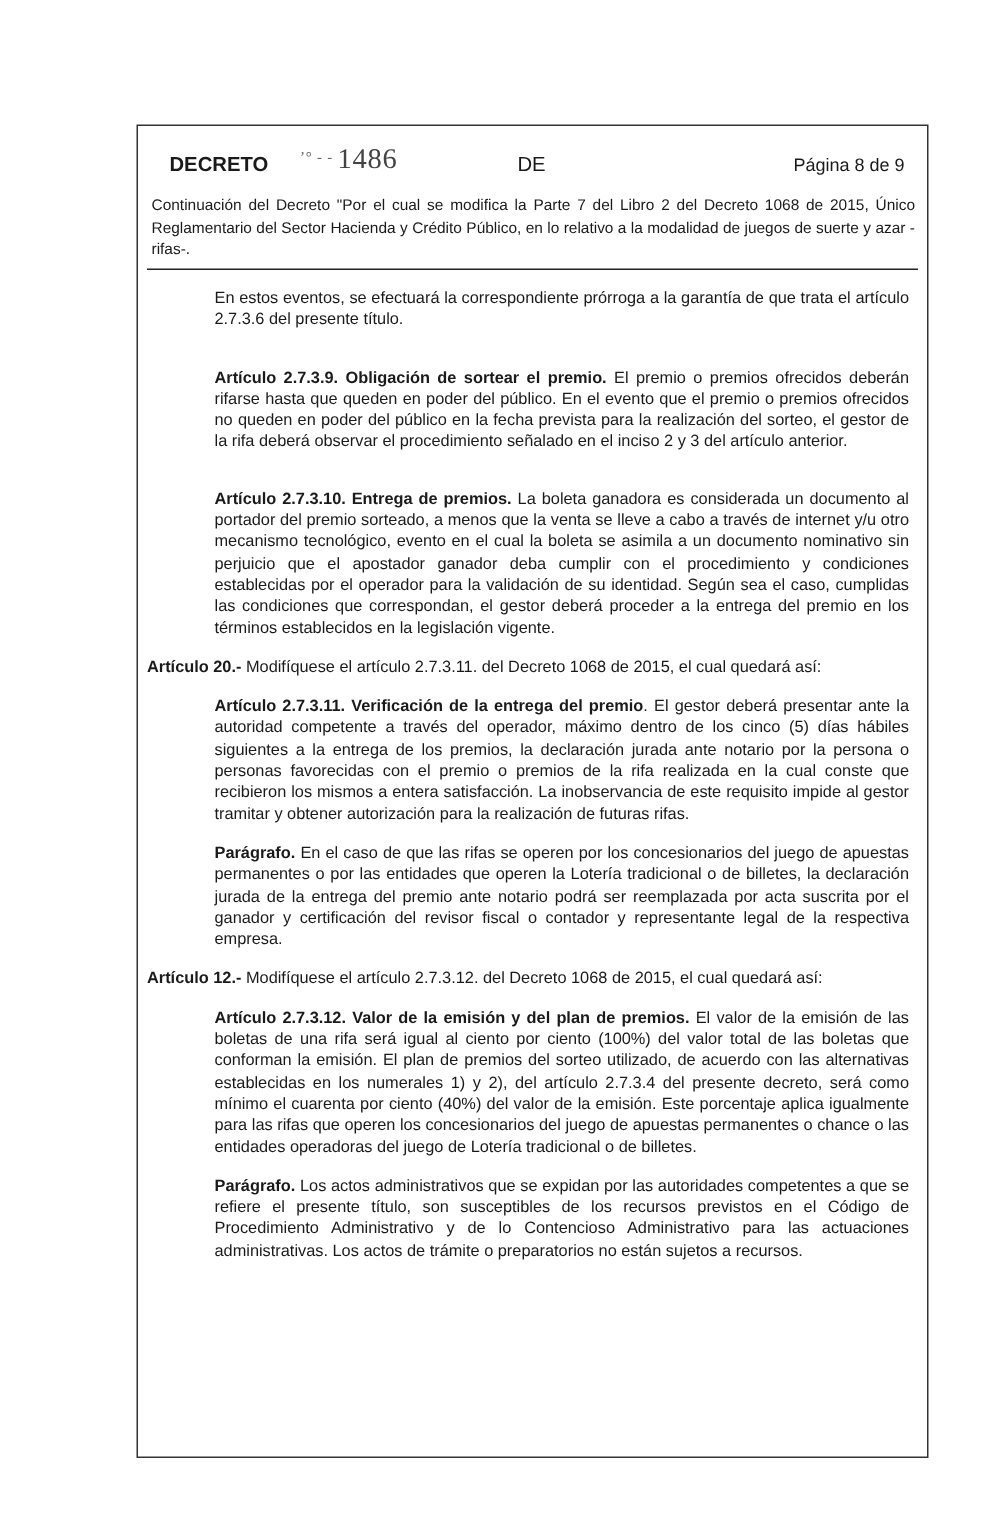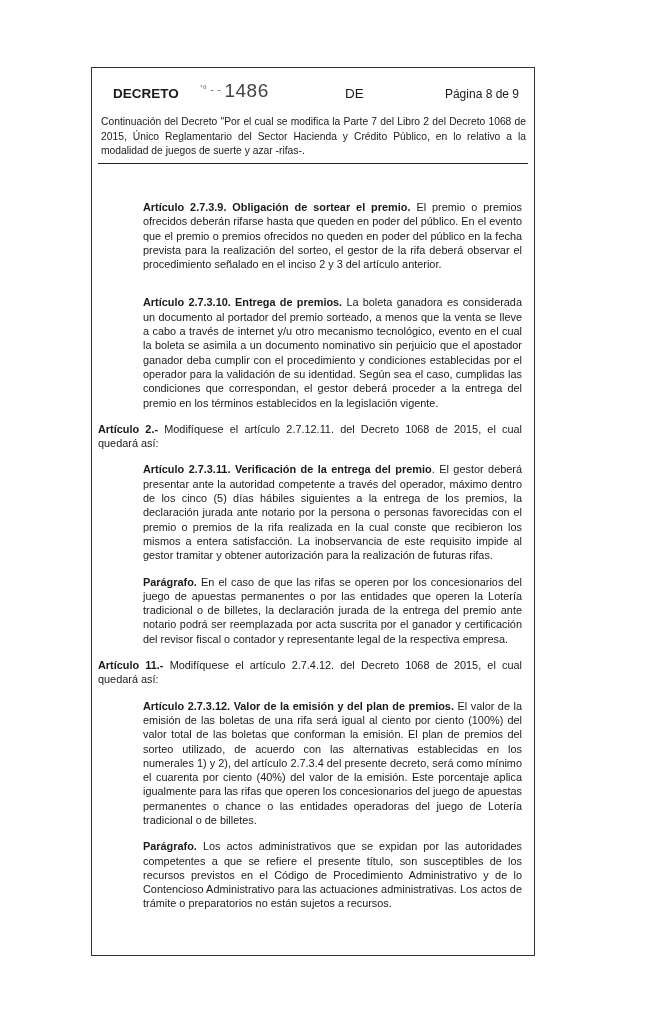"DECRETO" .page-box { top: 67px -> 83px; width: 444px -> 528px }
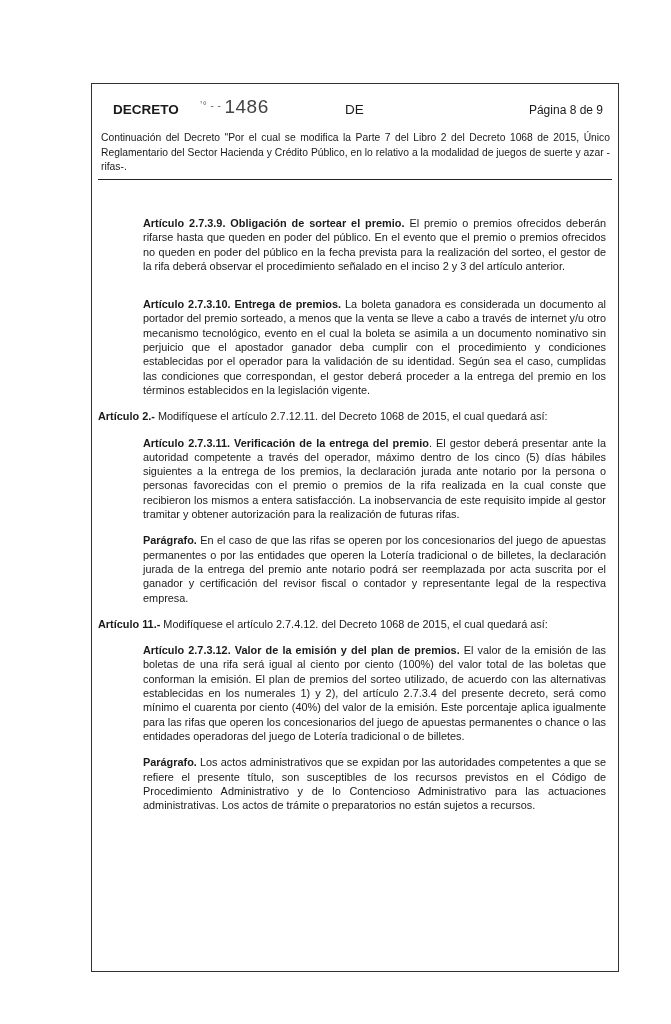"’° - - 1486" .decreto-number { font-family: Liberation Sans, sans-serif -> Liberation Serif, serif }
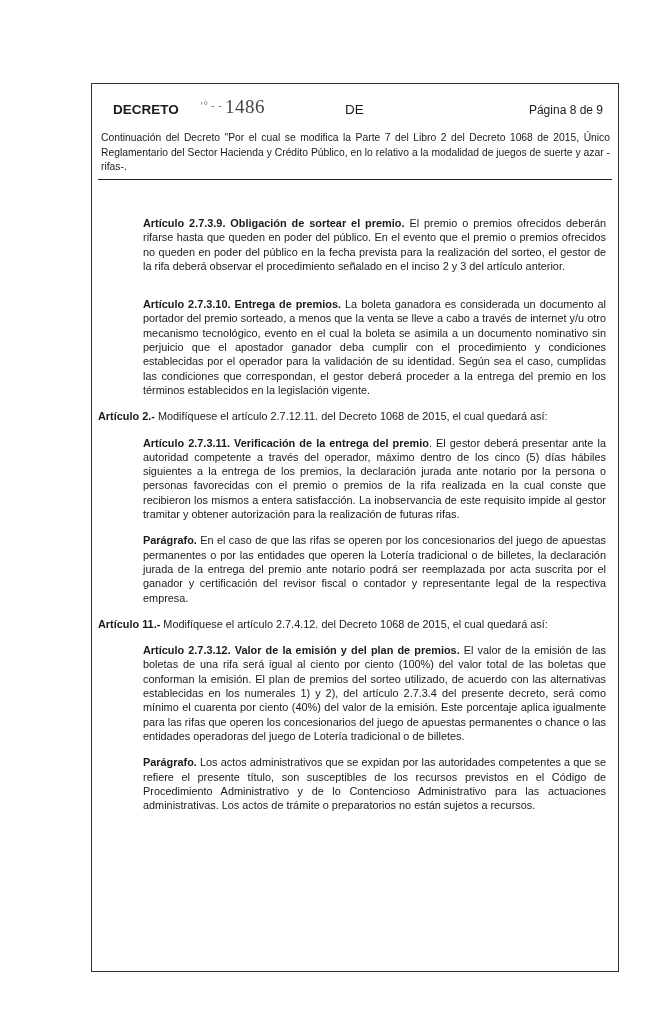"En estos eventos, se efectuará" p.para { html: none -> <p>En estos eventos, se efectuará la correspondiente prórroga a la garantía de que trata el artículo 2.7.3.6 del presente título.</p> }
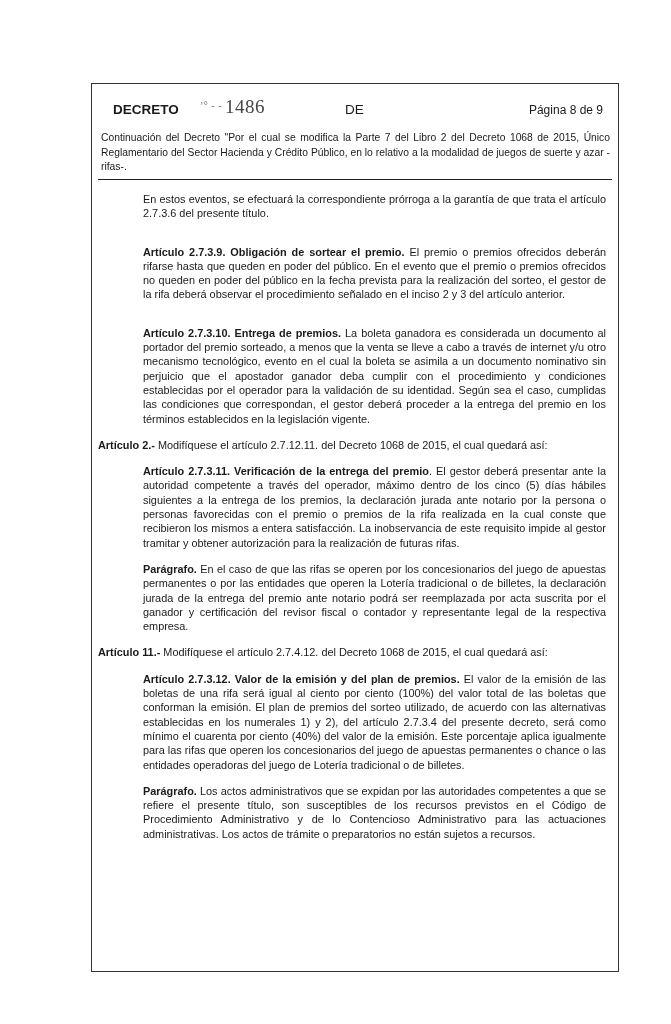"Artículo 2.-" b { text: 2.- -> 20.- }
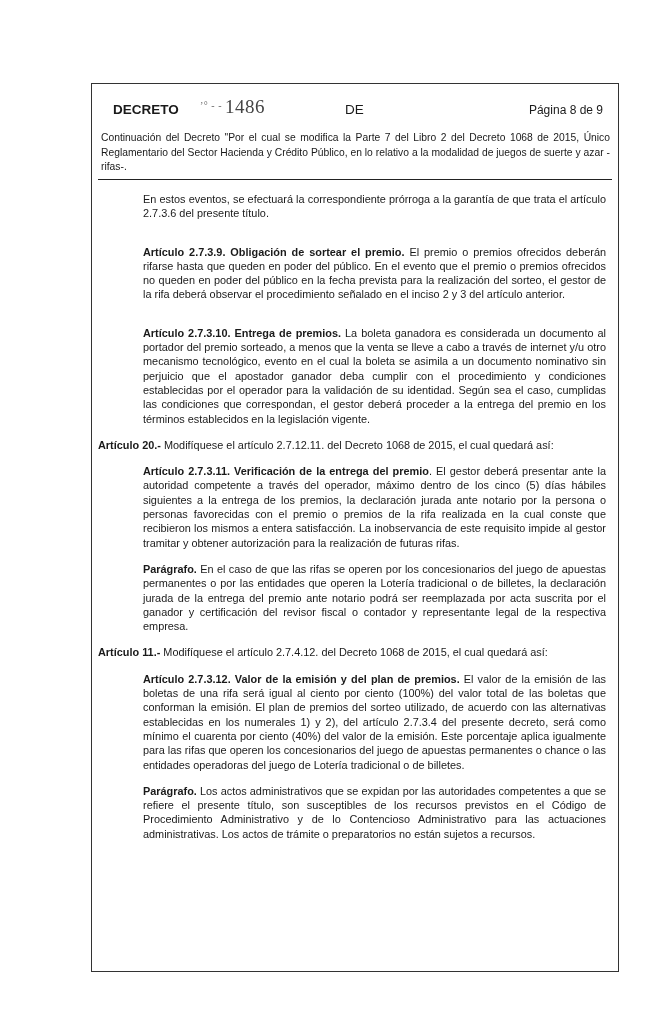"Modifíquese el artículo 2.7.12.11. del" span { text: 2.7.12.11 -> 2.7.3.11 }
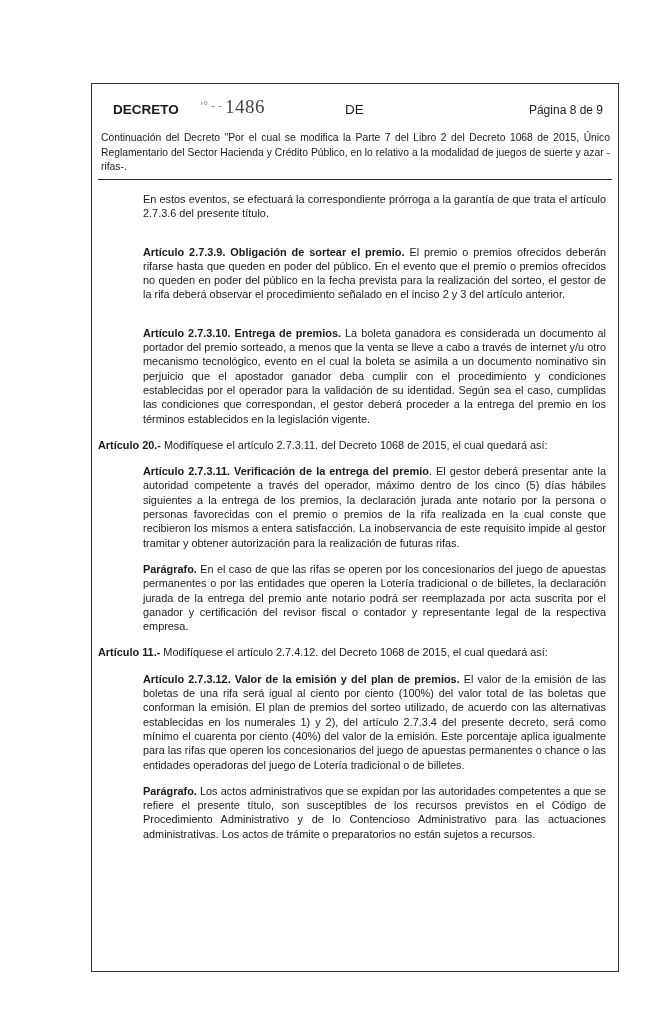"Artículo 11.-" b { text: 11.- -> 12.- }
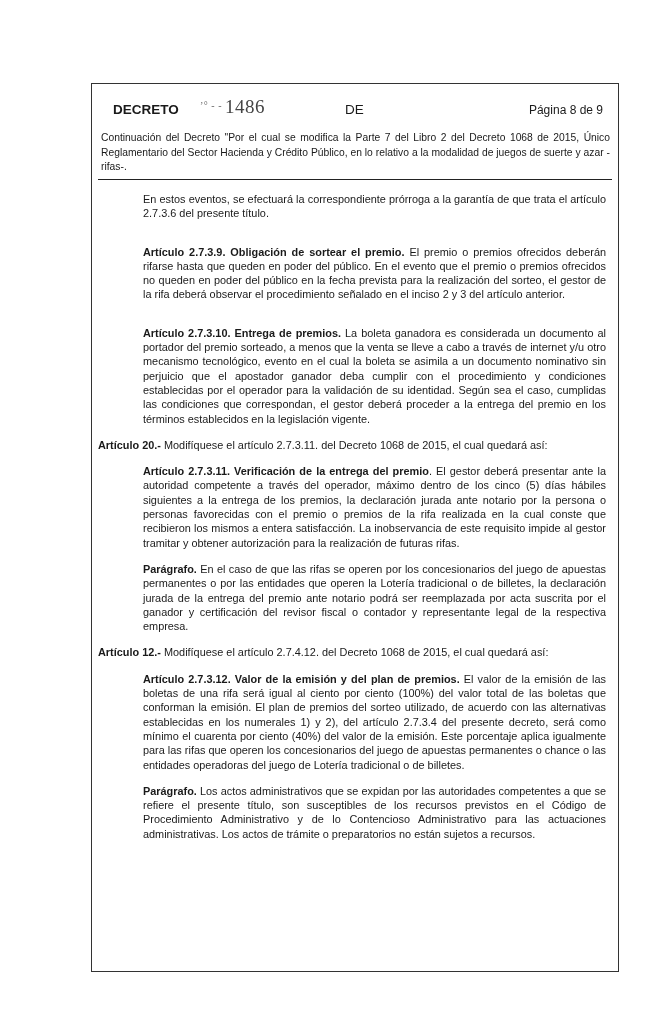"Modifíquese el artículo 2.7.4.12. del" span { text: 2.7.4.12 -> 2.7.3.12 }
